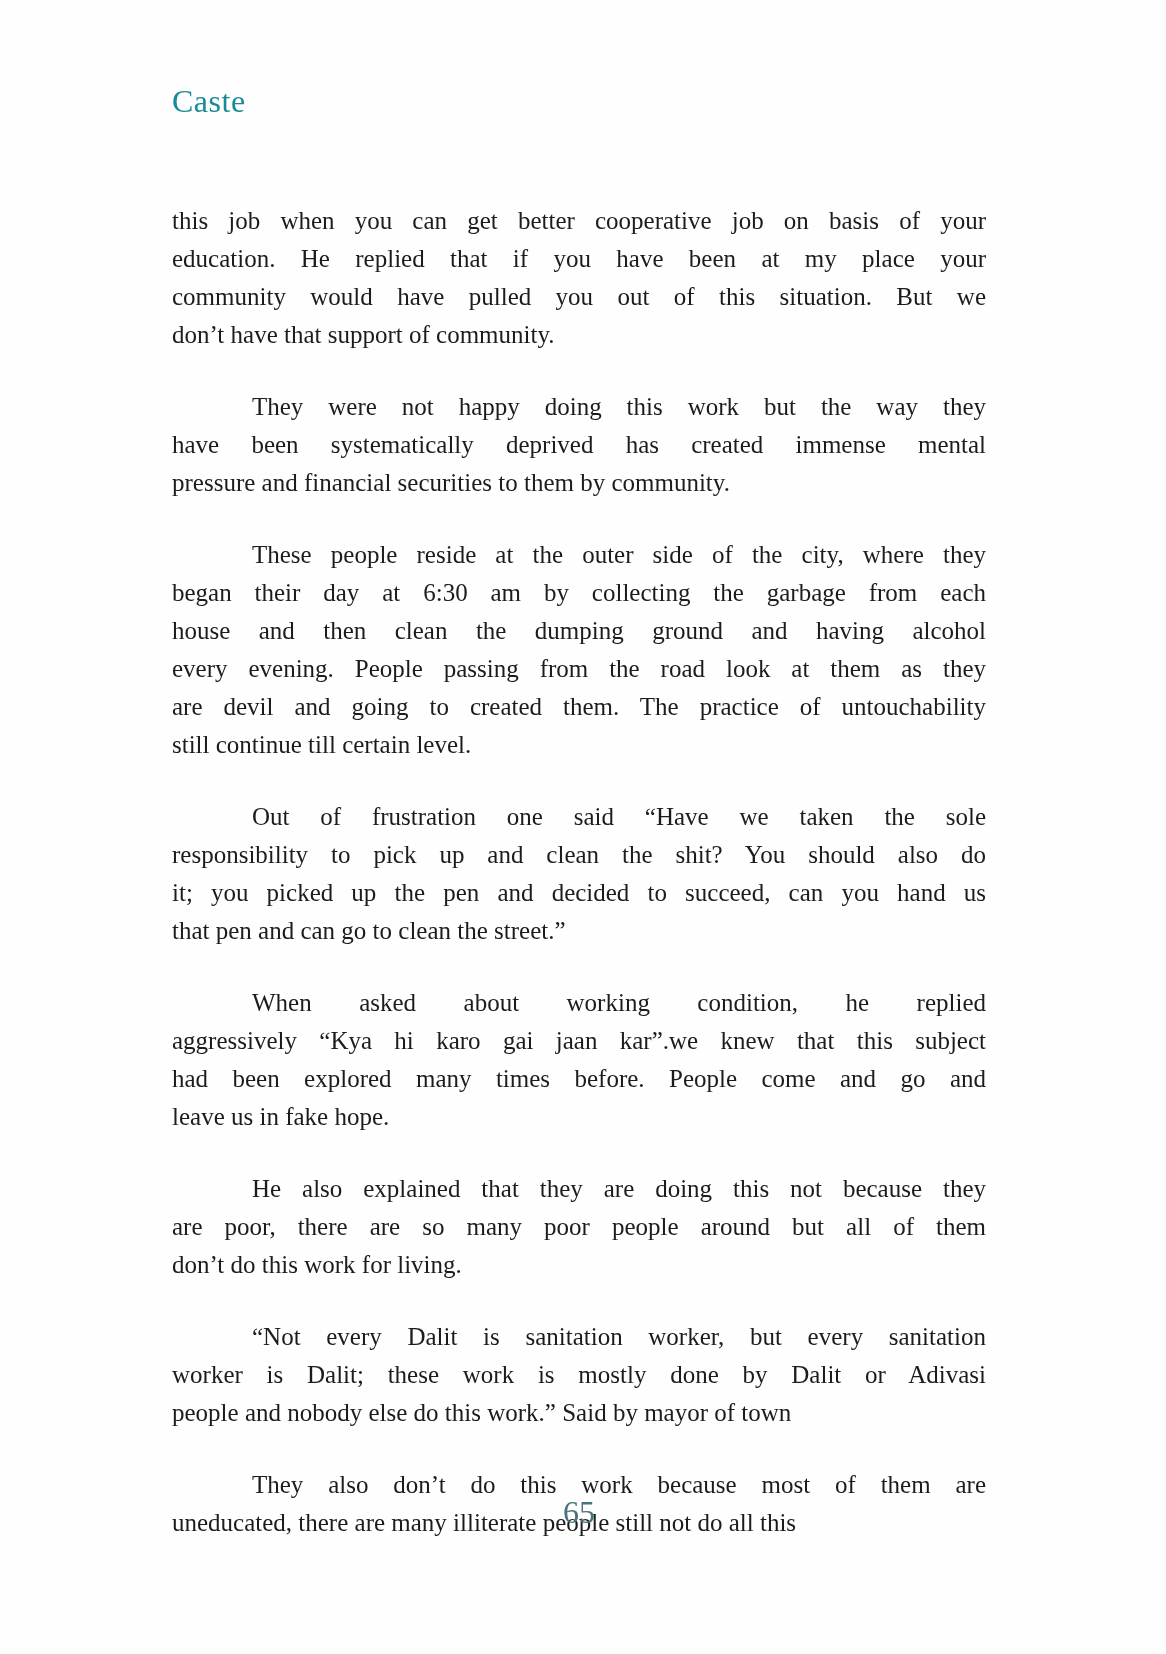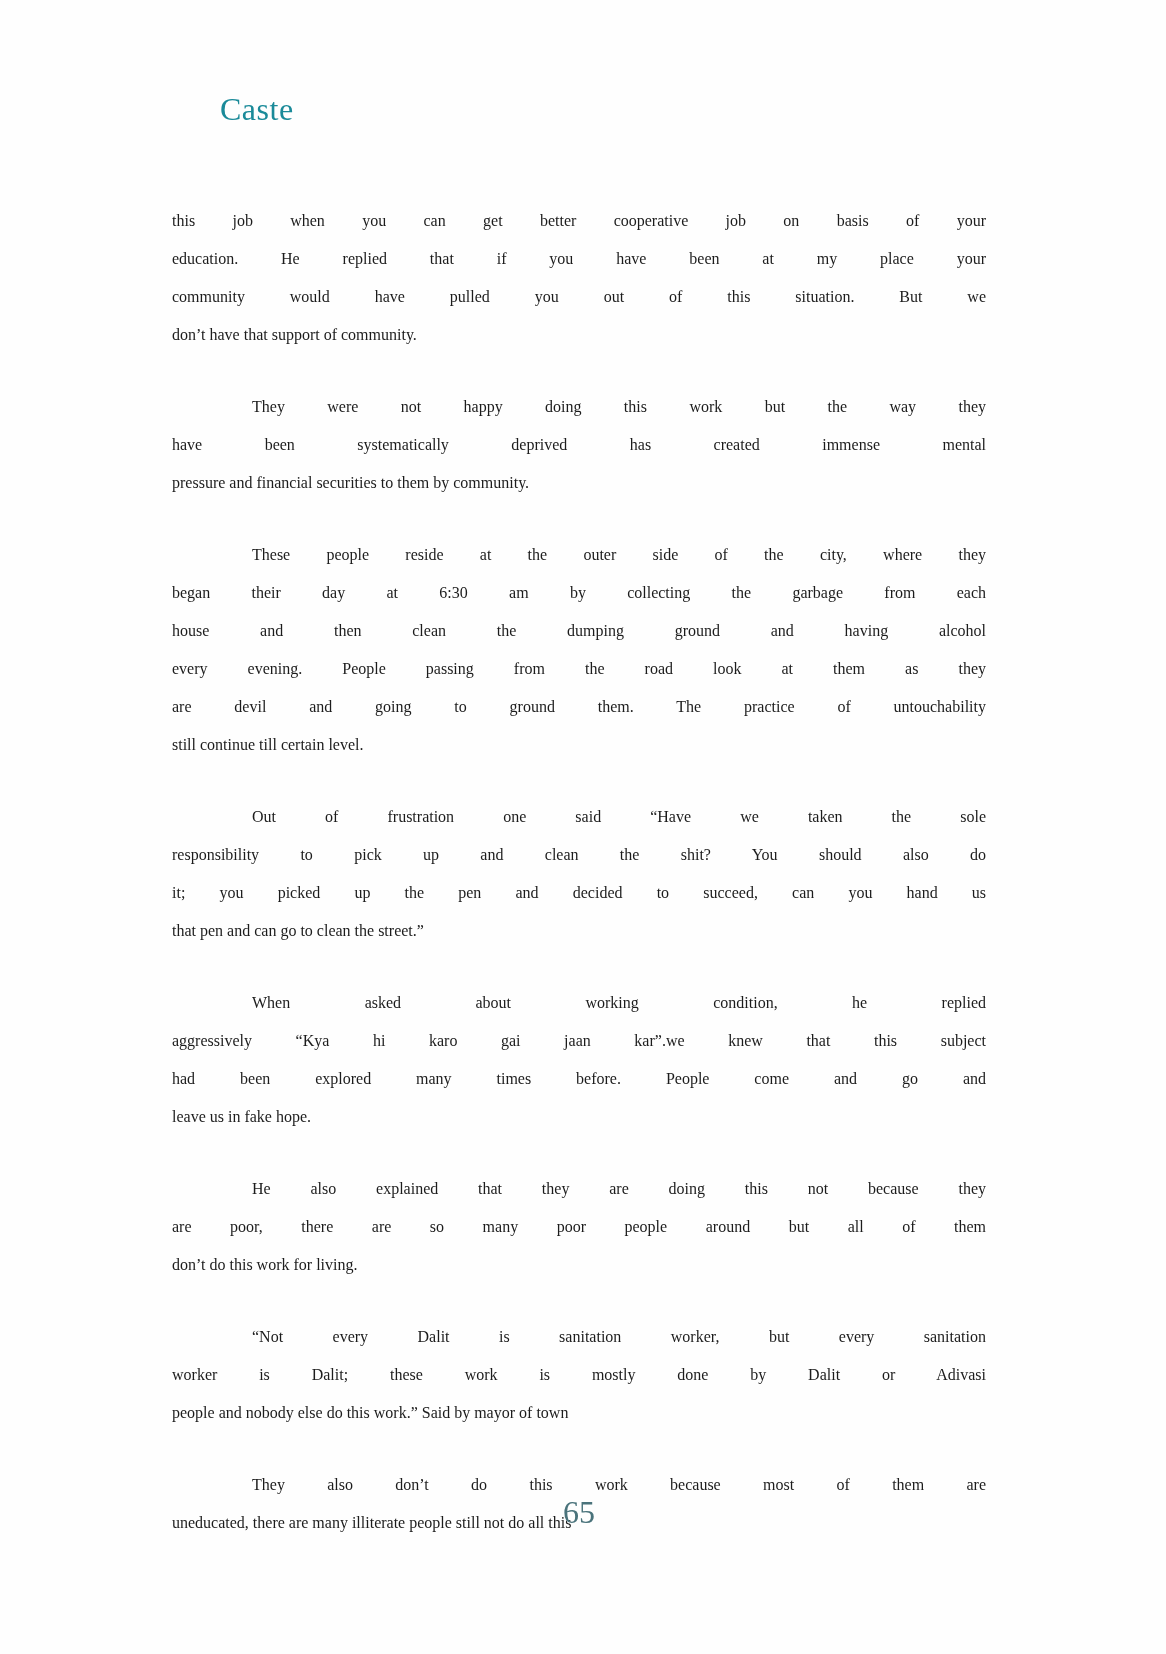"Caste" .running-head { margin-left: 48px -> none; top: 92px -> 84px }
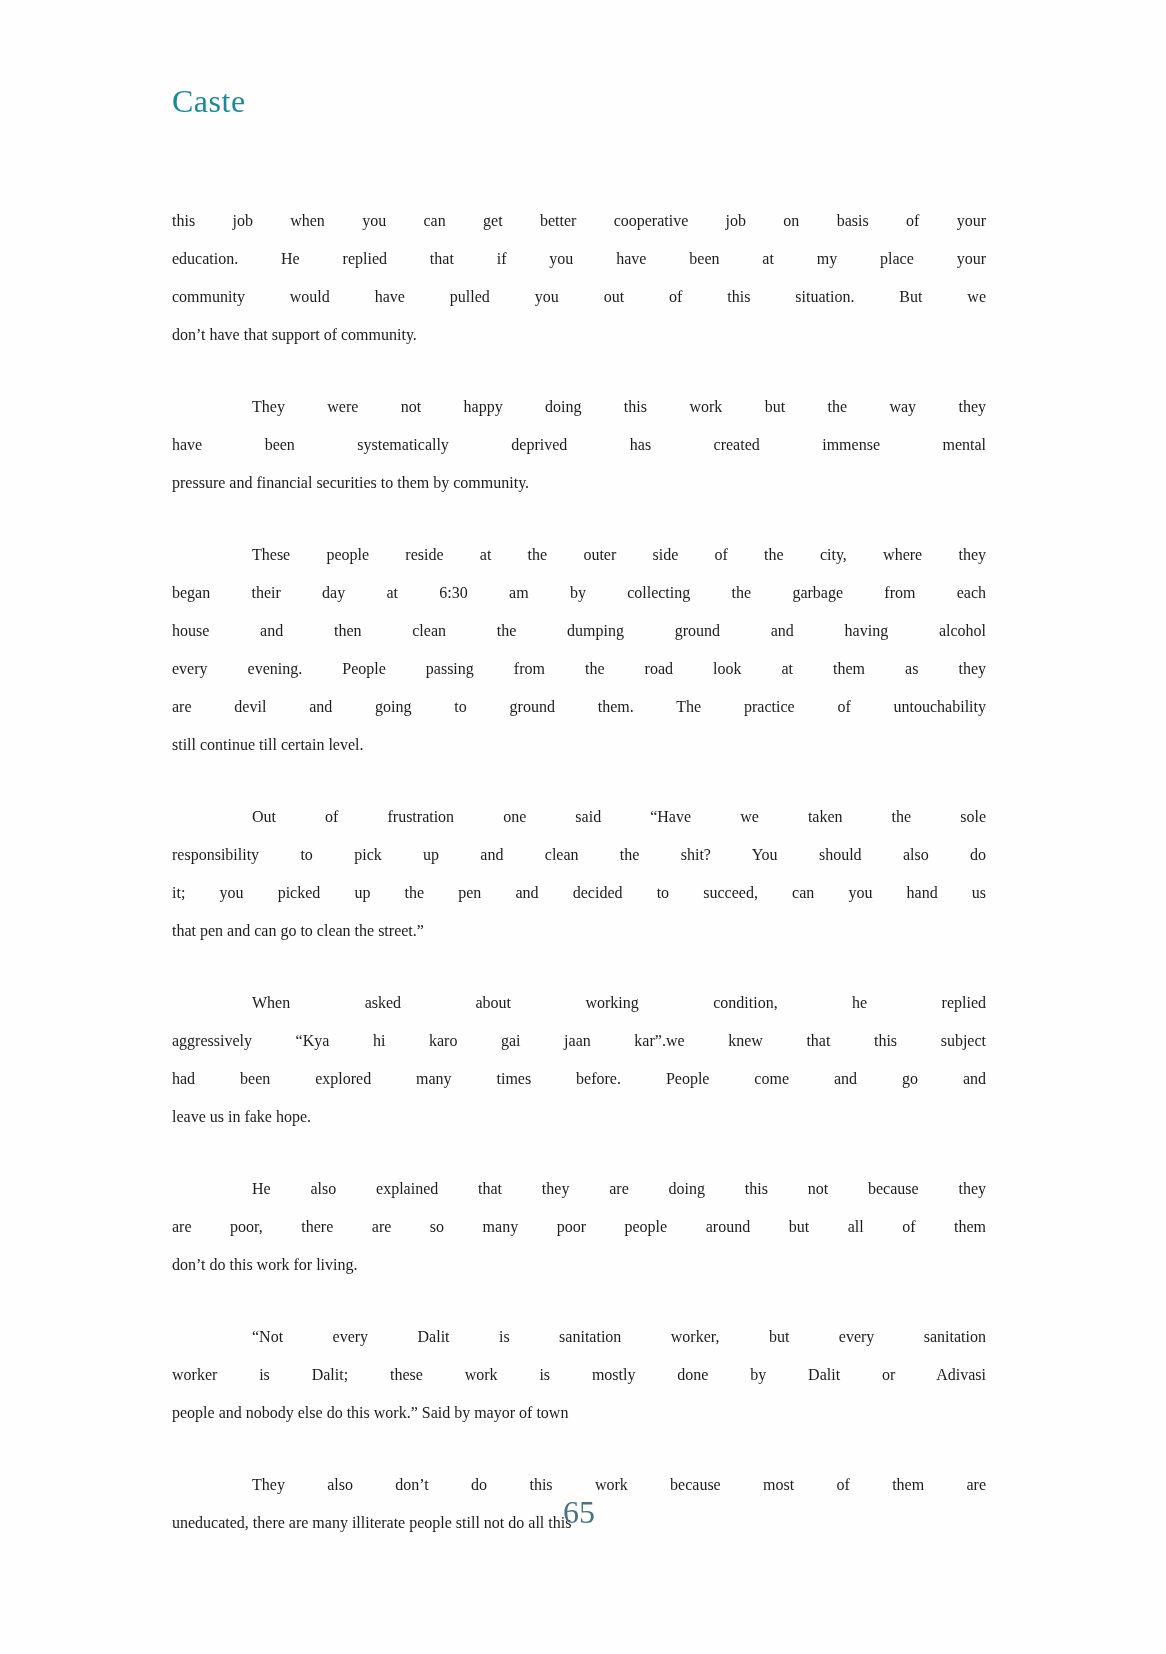"this job when you can" .pline { font-size: 16px -> 25px }
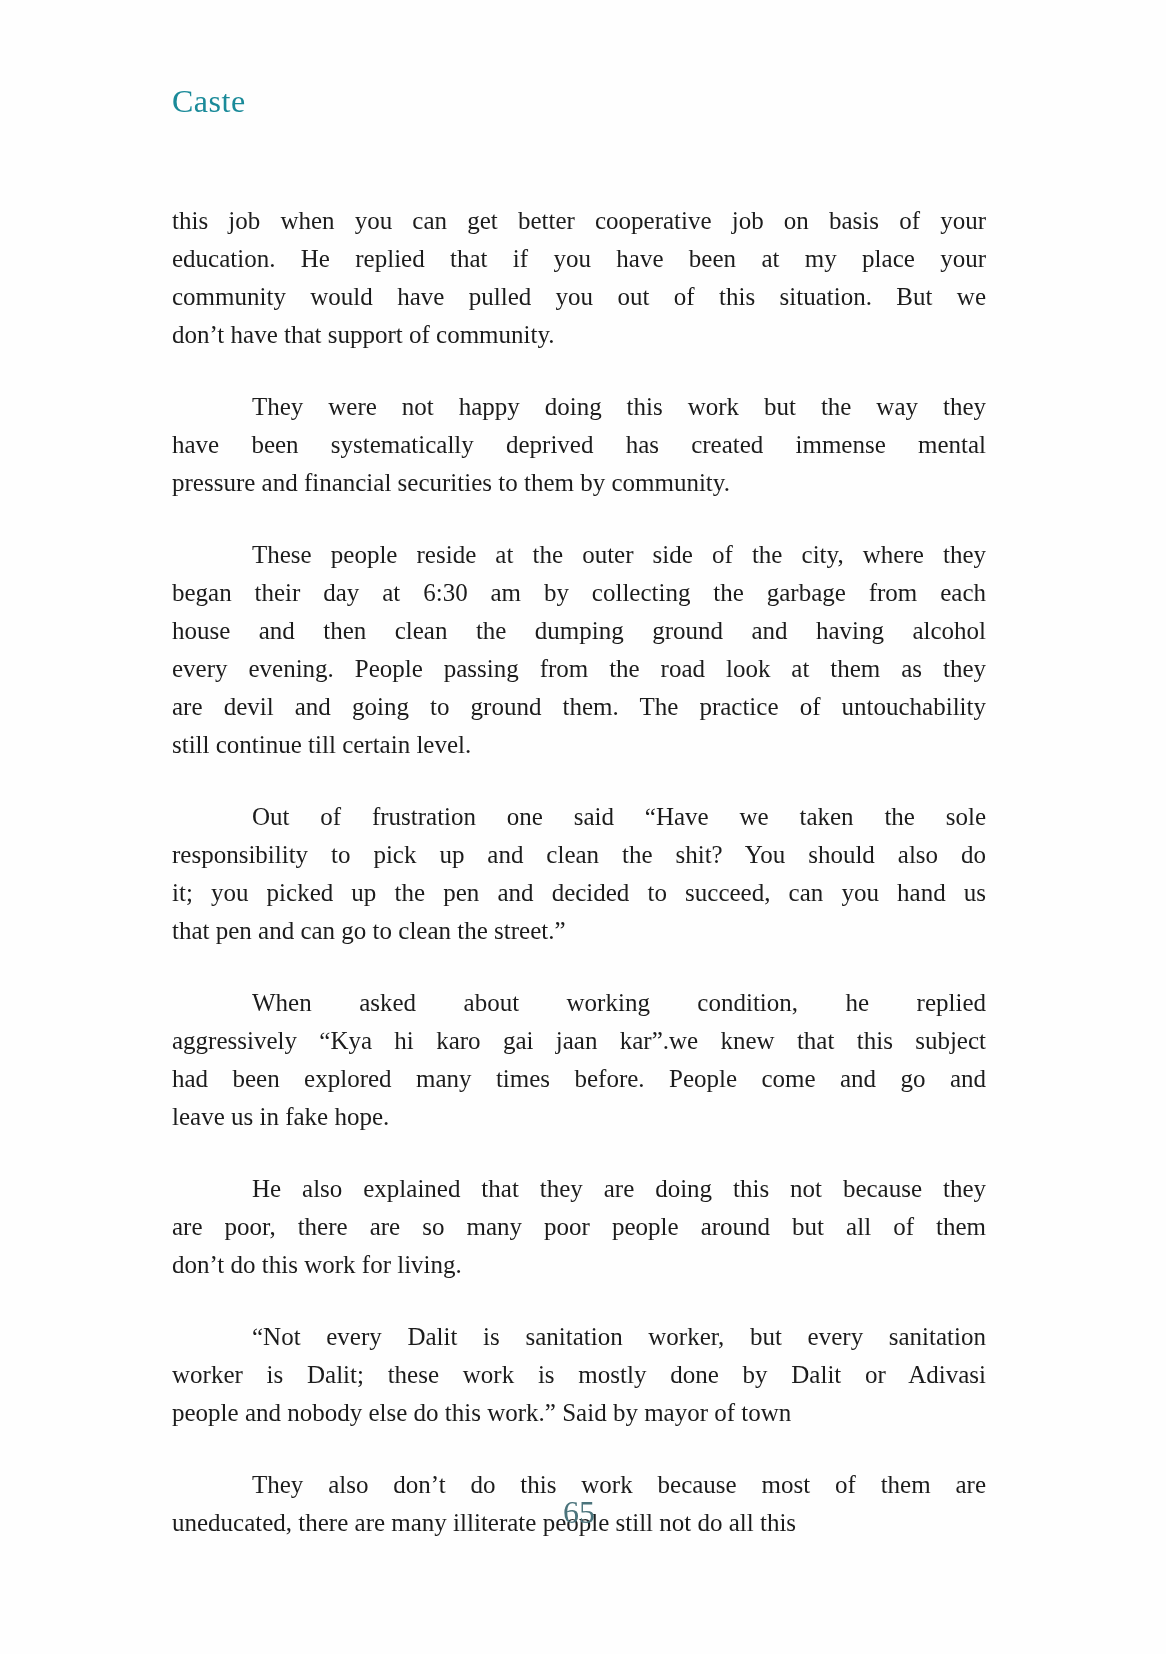"are devil and going to" div.pline { text: ground -> created }
